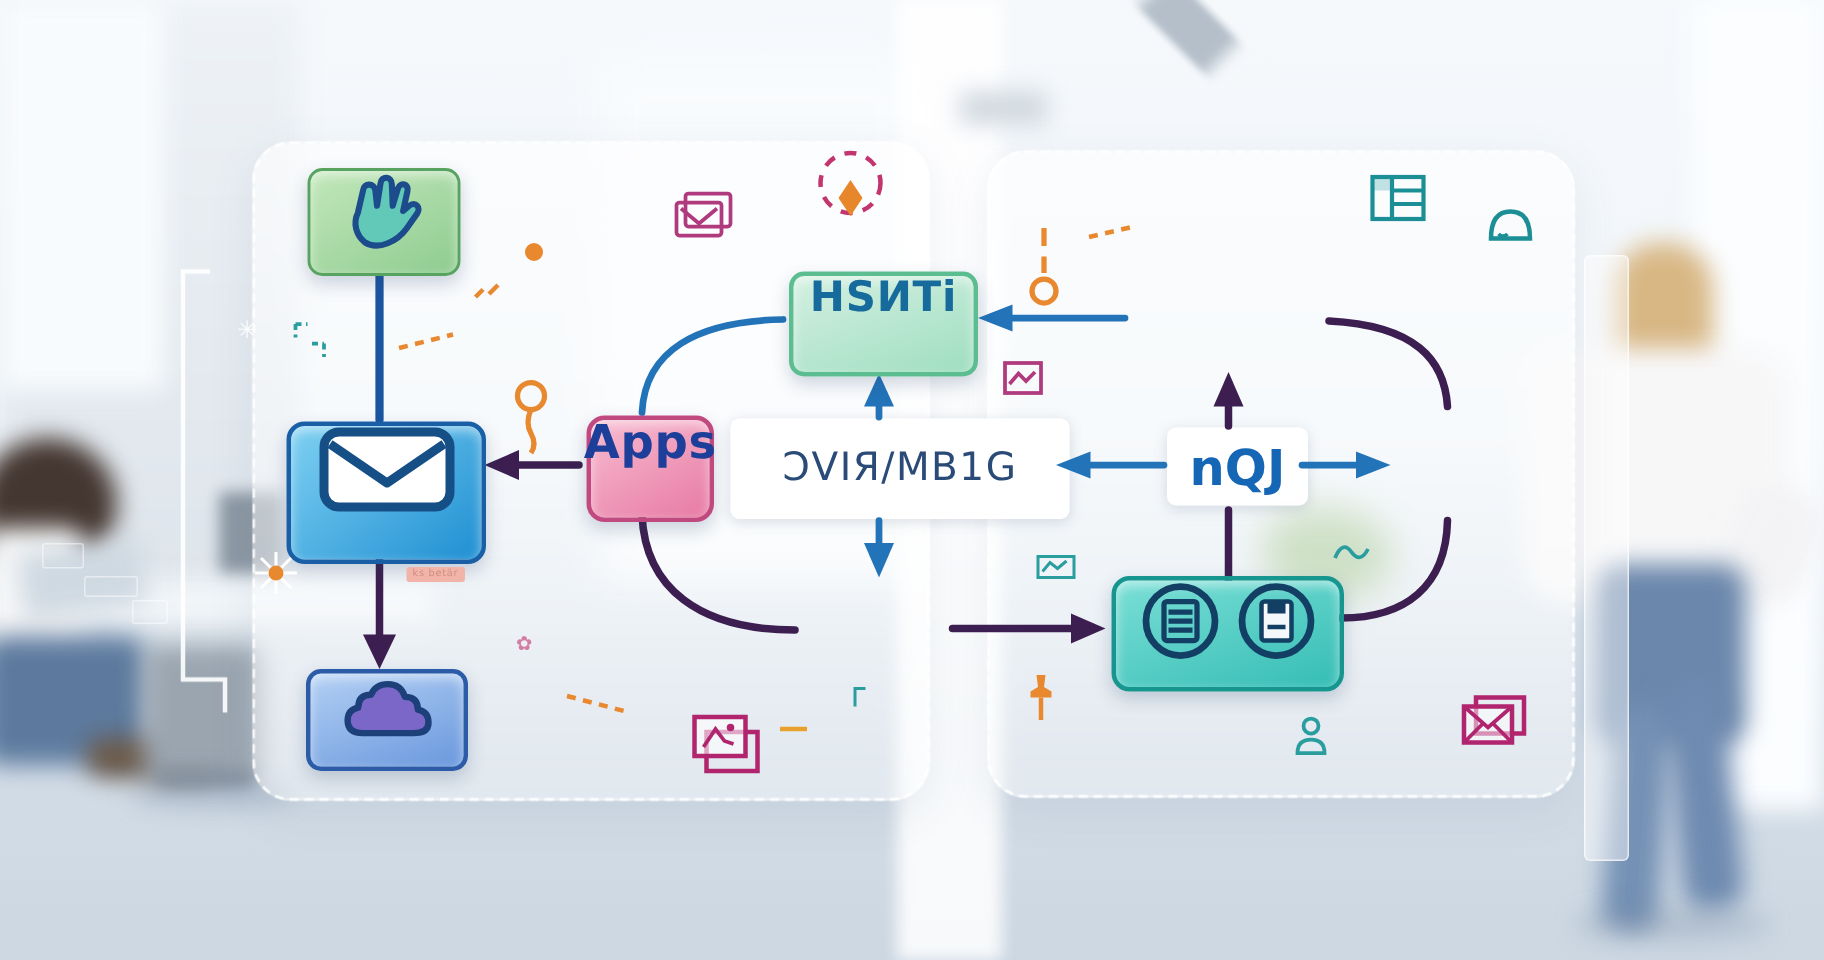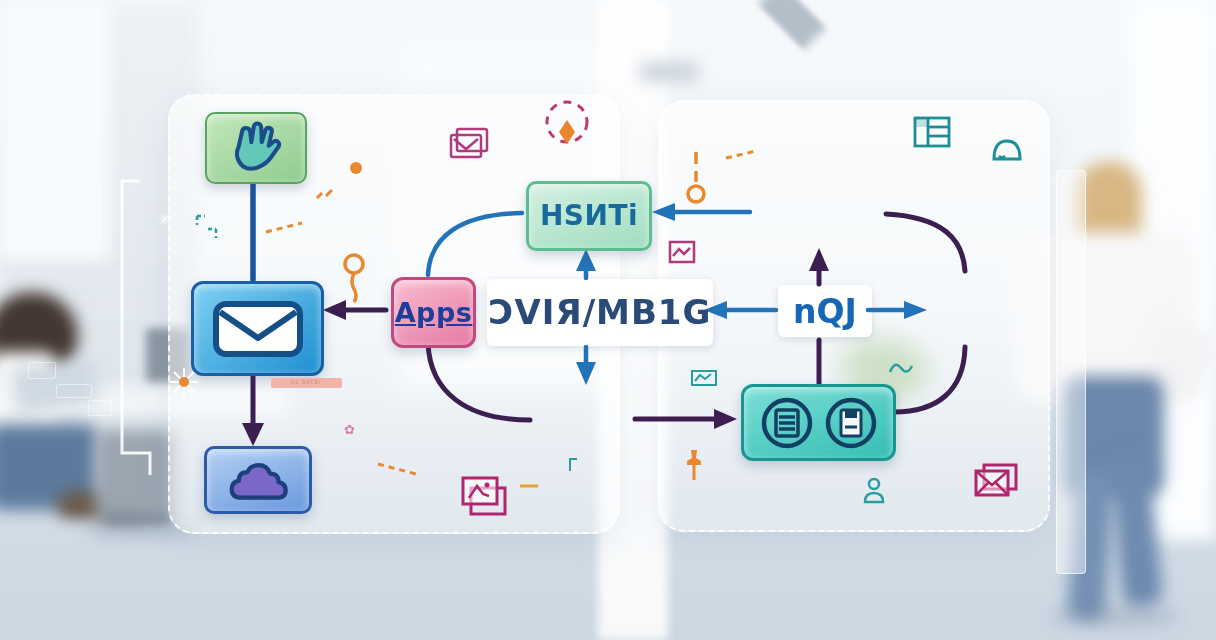"HSИTi" .box { align-items: center -> none }
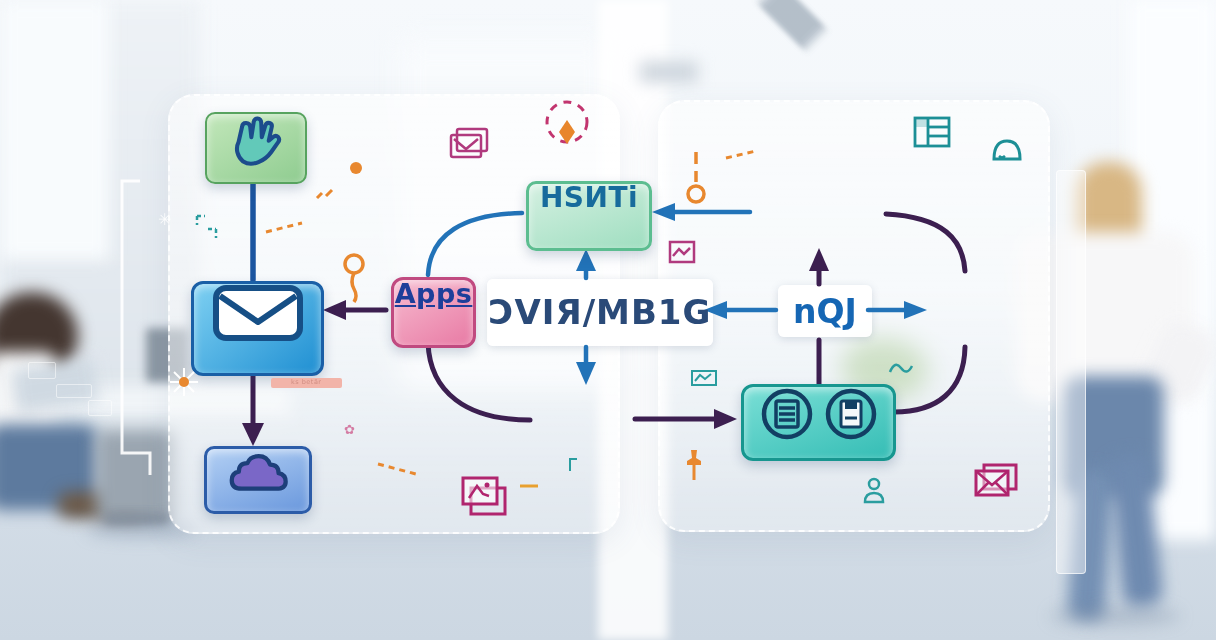"Apps" span.lbl { font-size: 27px -> 31px; text-decoration: underline -> none }
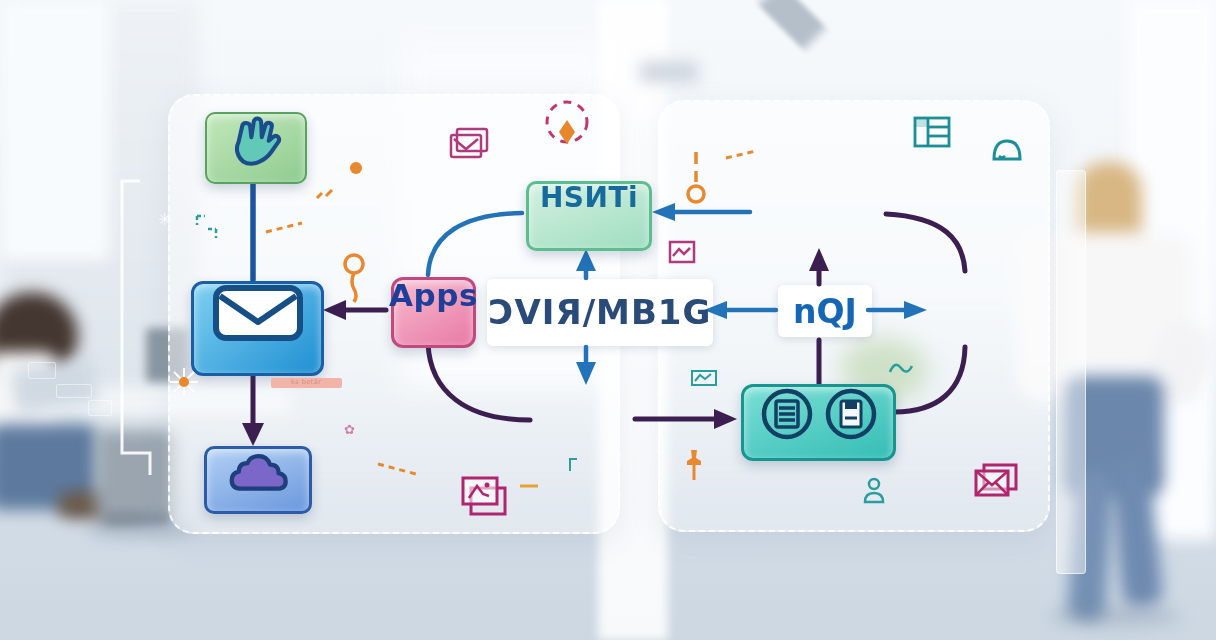"ƆVIЯ/MB1G" span { font-size: 34px -> 26px; font-weight: 700 -> 400 }
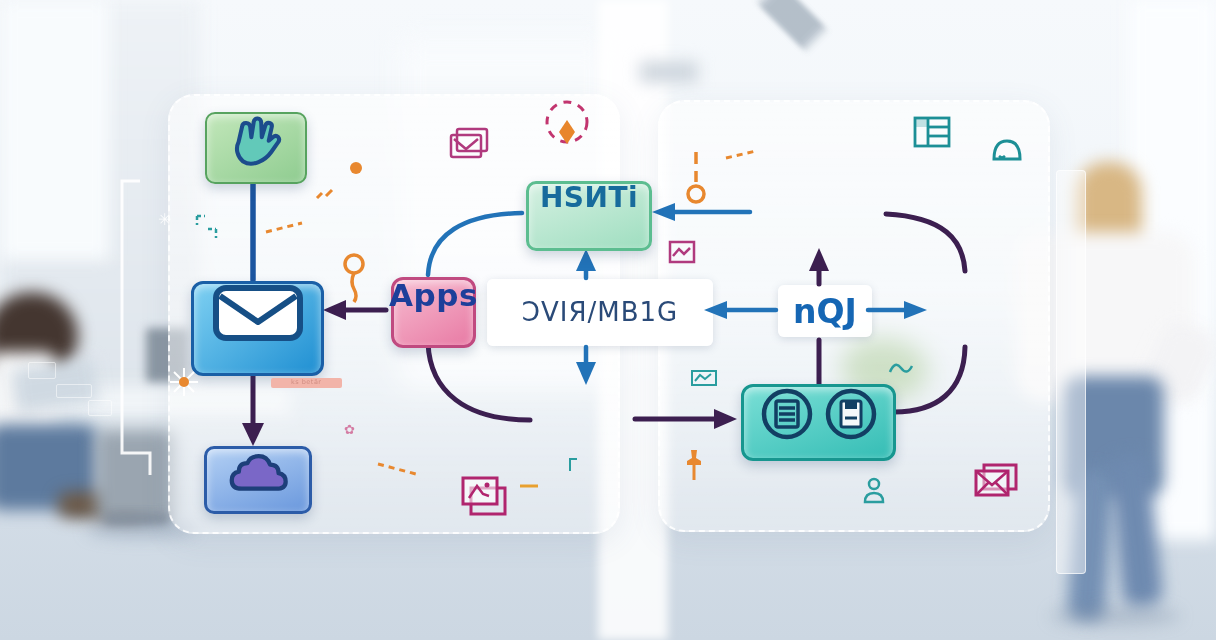"ks betär" .tinylabel { padding: 1px 20px -> 1px 4px }
